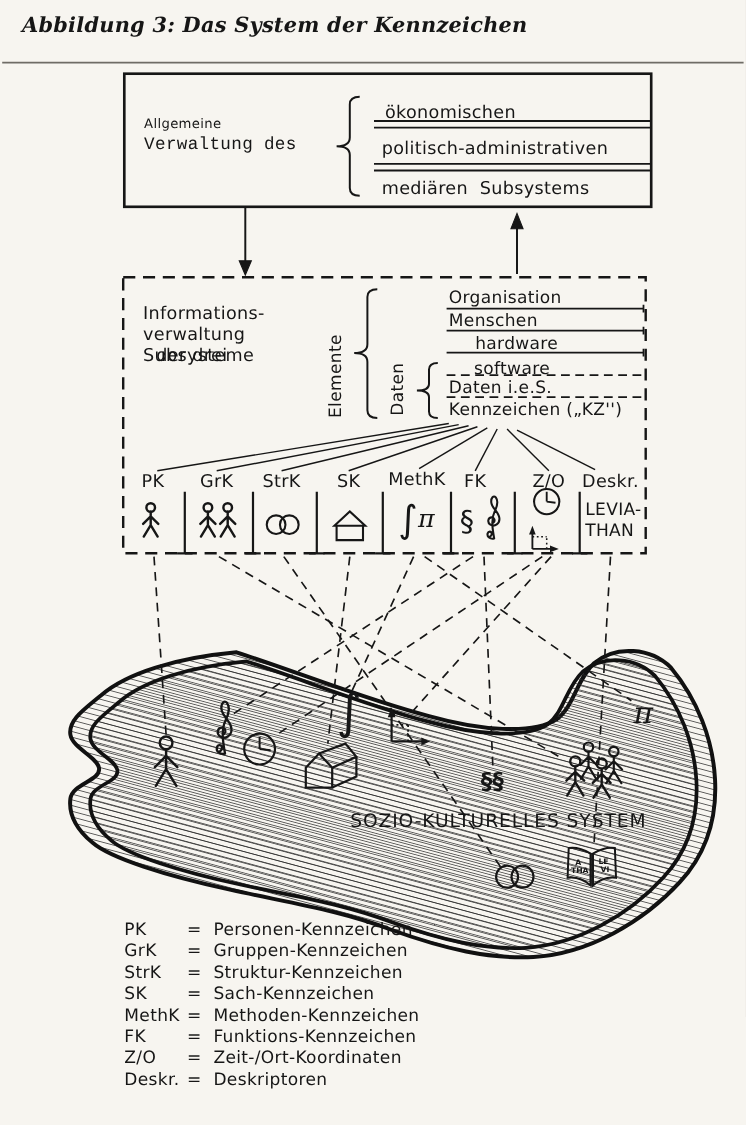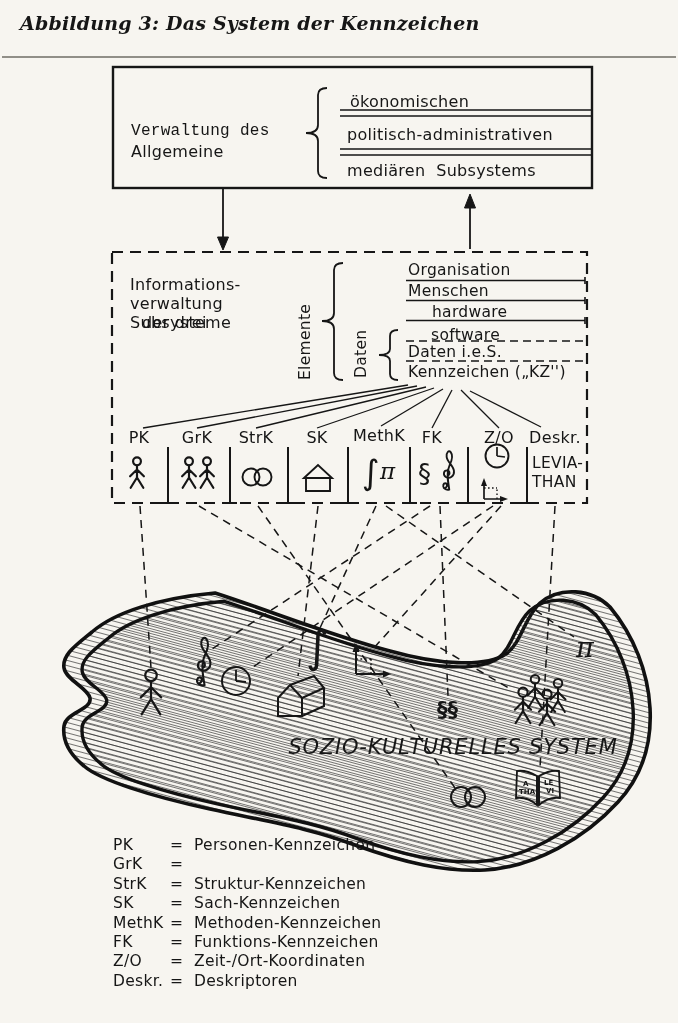"Allgemeine" div.t { font-size: 16px -> 12px; margin-top: 40px -> none }
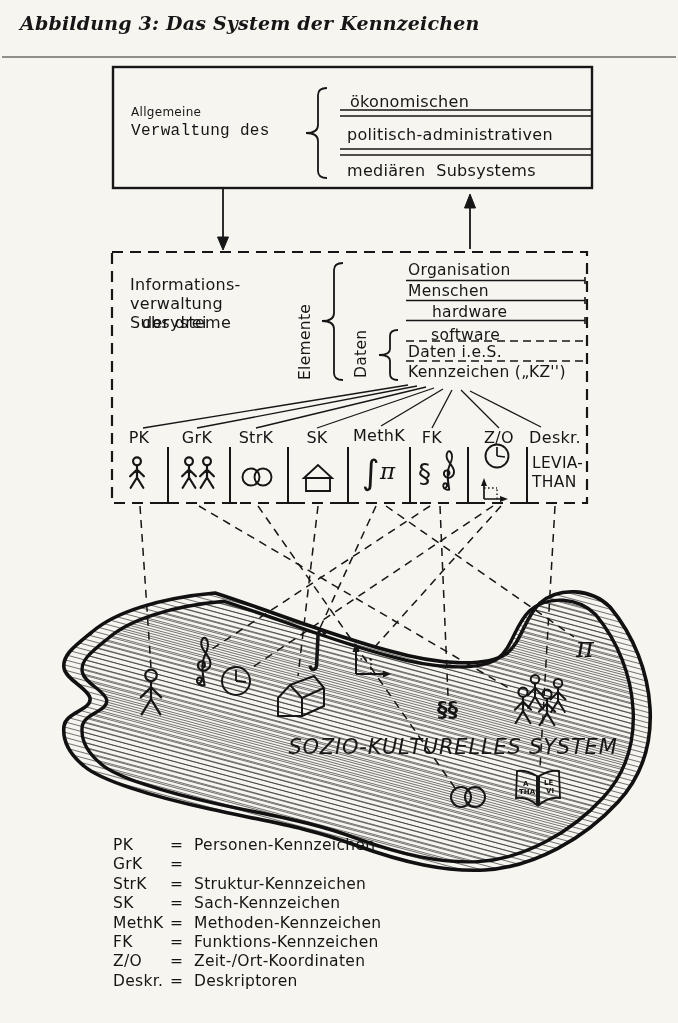"SOZIO-KULTURELLES SYSTEM" .sozio { font-size: 21px -> 17px; font-style: italic -> none }
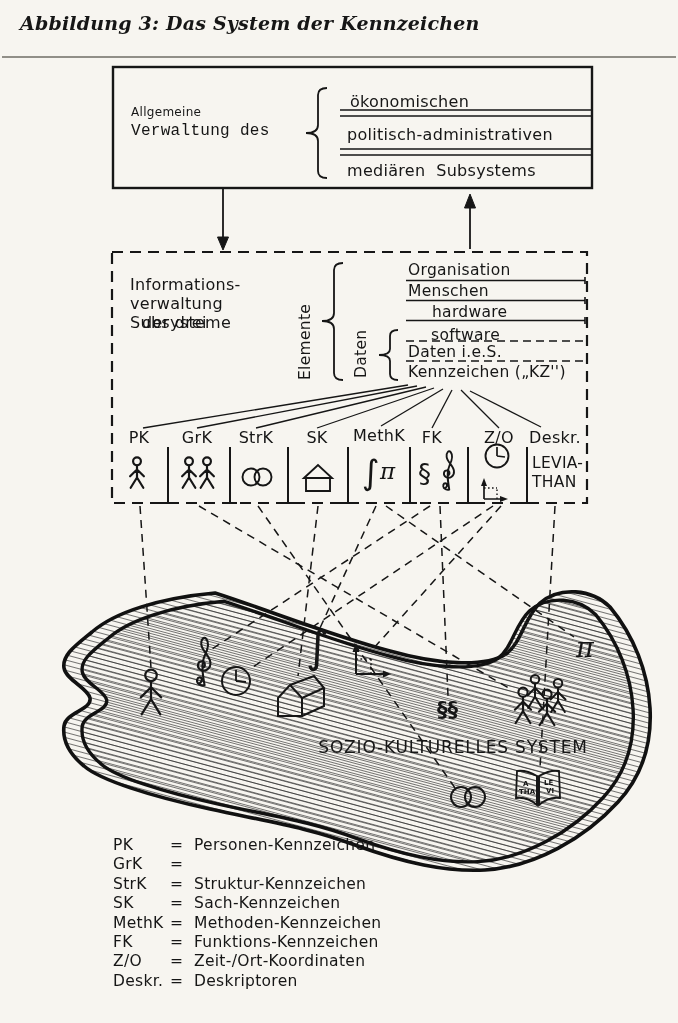"Gruppen-Kennzeichen" span { html: none -> <span>Gruppen-Kennzeichen</span> }
